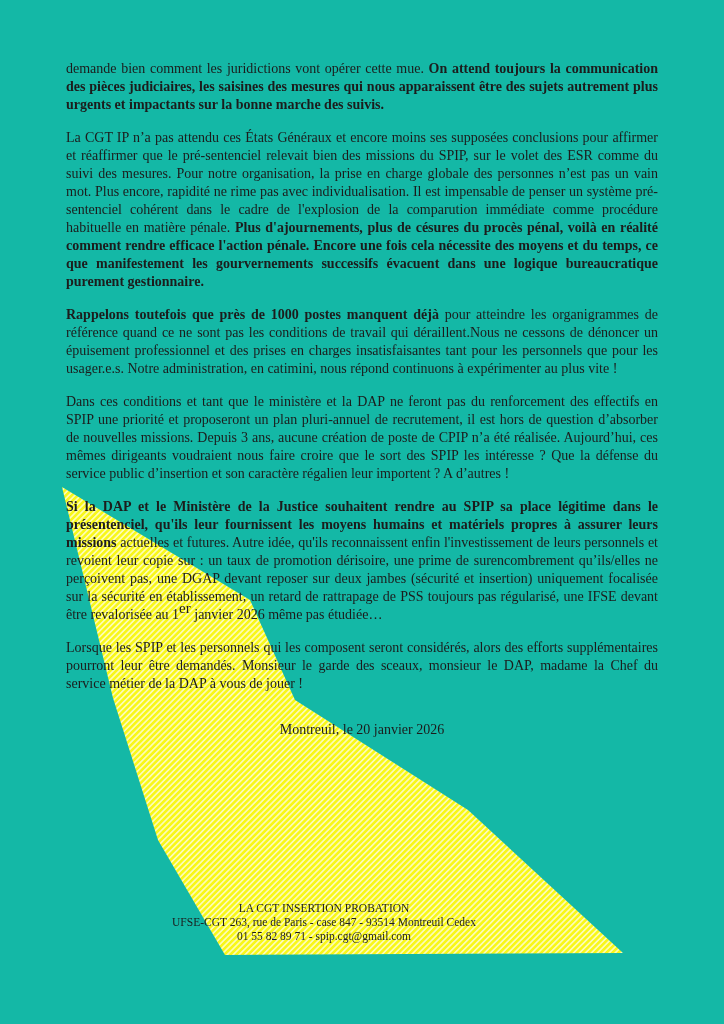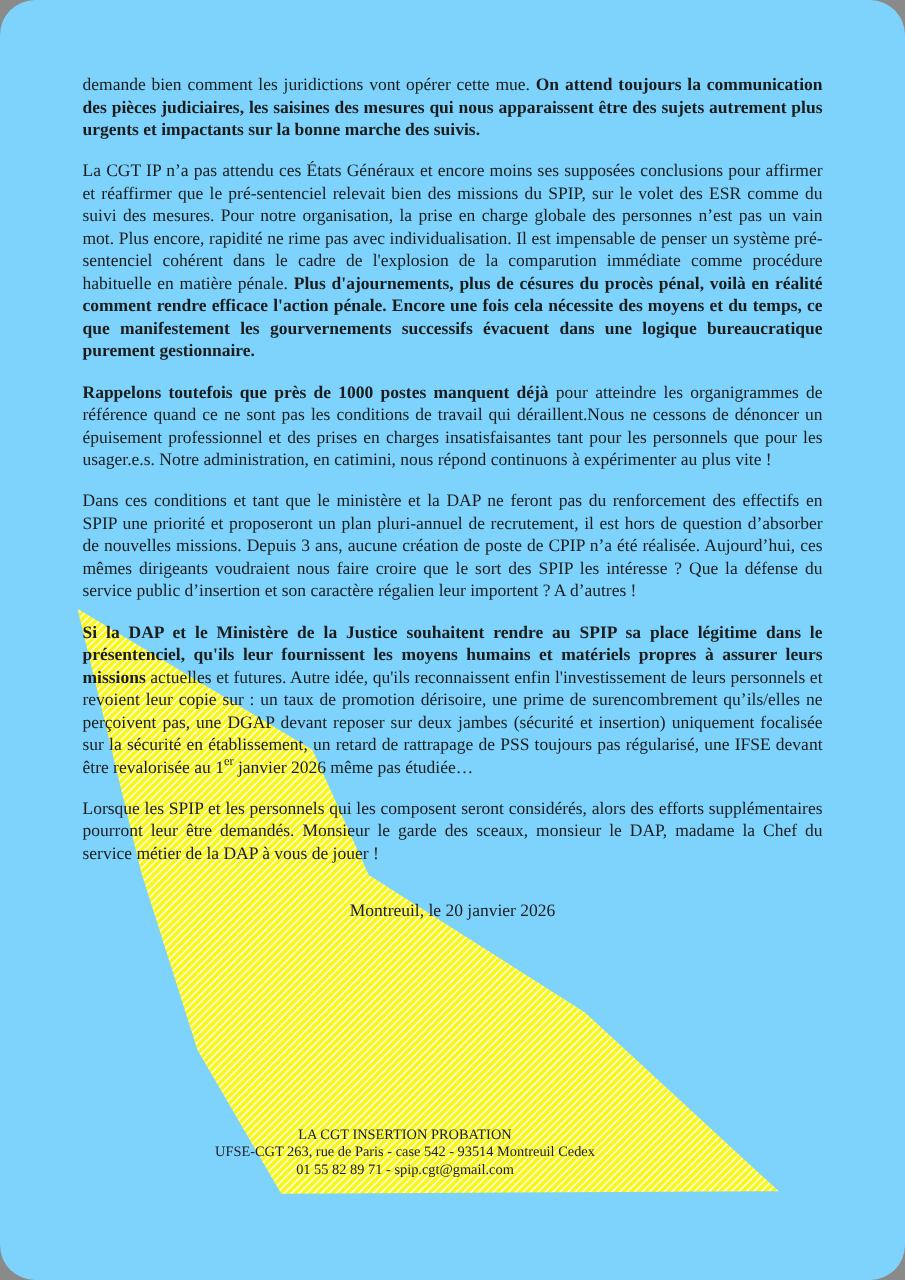"demande bien comment les juridictions" .page { background: #7dd3fc -> #14b8a6; border-radius: 28px -> none }
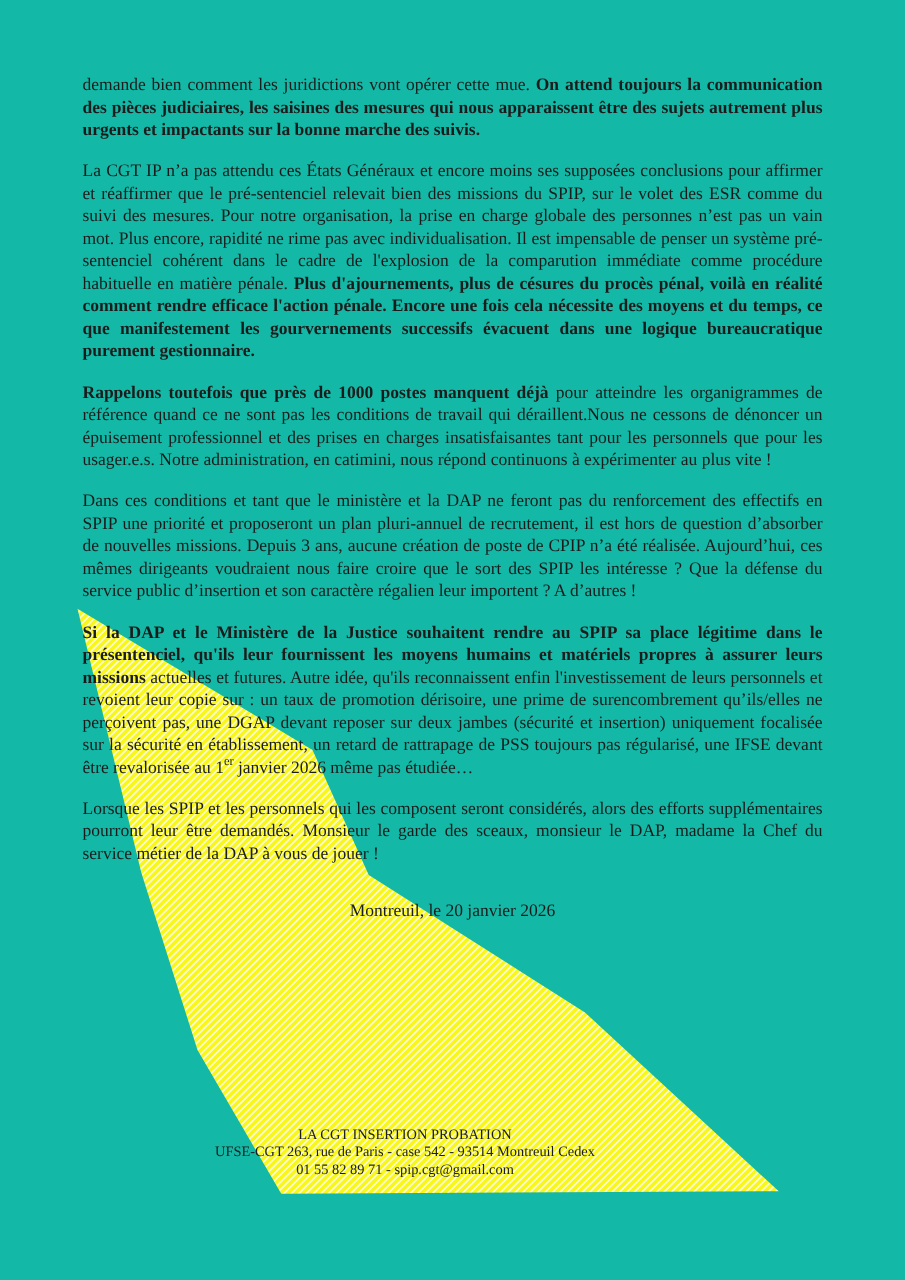"er" .para sup { font-size: 10px -> 15px }
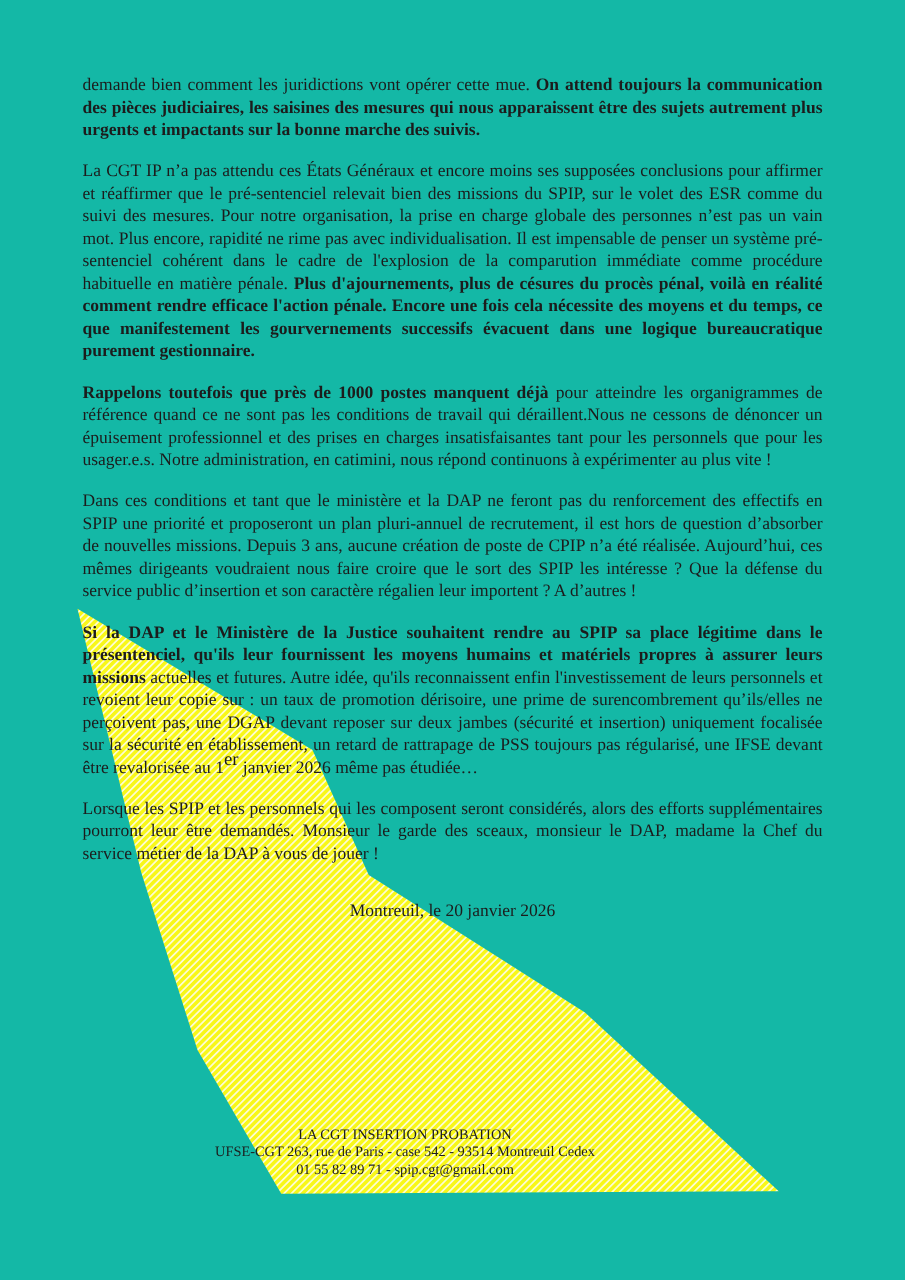"UFSE-CGT 263, rue de Paris" div.footer-line { text: 542 -> 847 }
